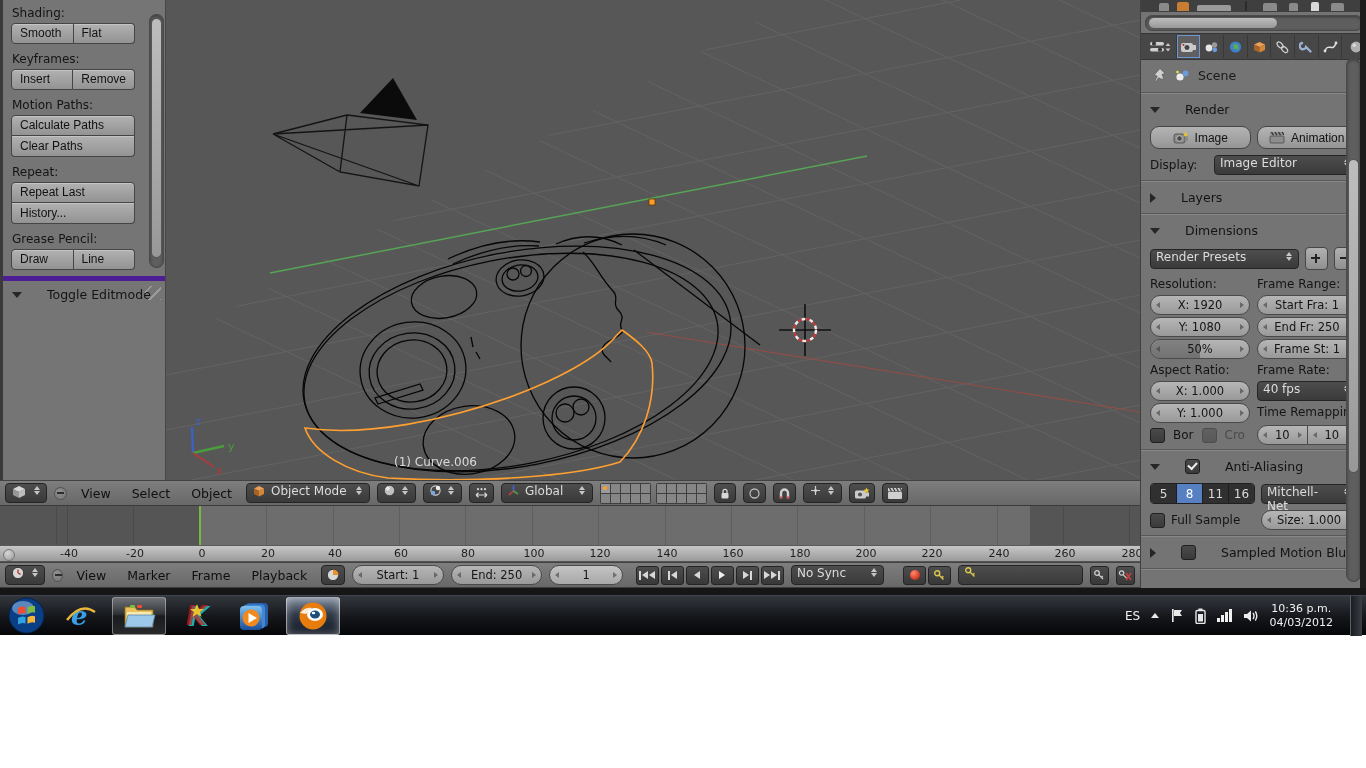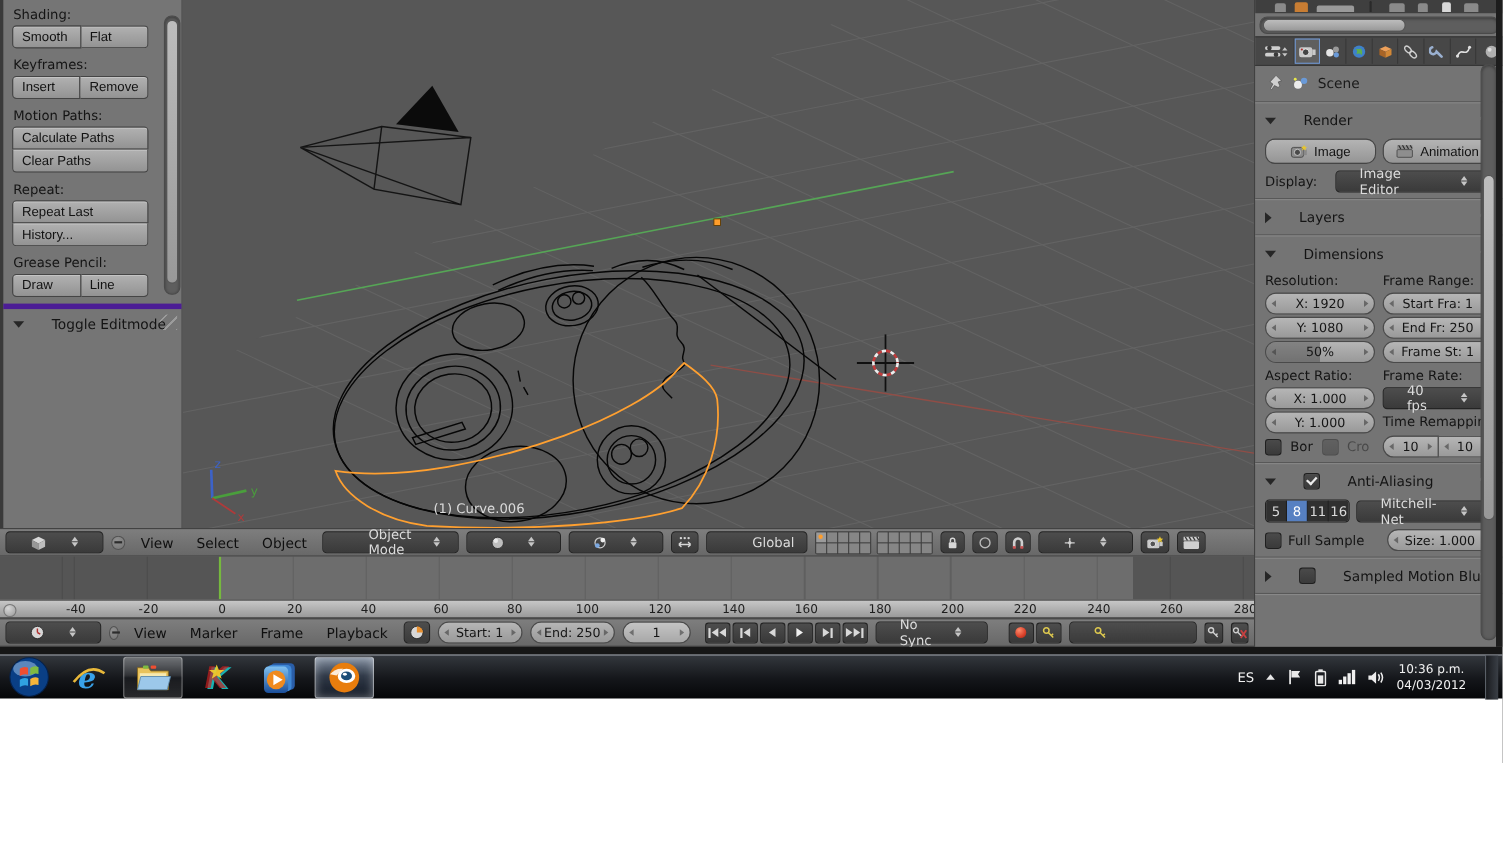"Image Editor" .dd { align-items: center -> none; gap: 20px -> 5px; padding: 0 21px -> 0 5px }
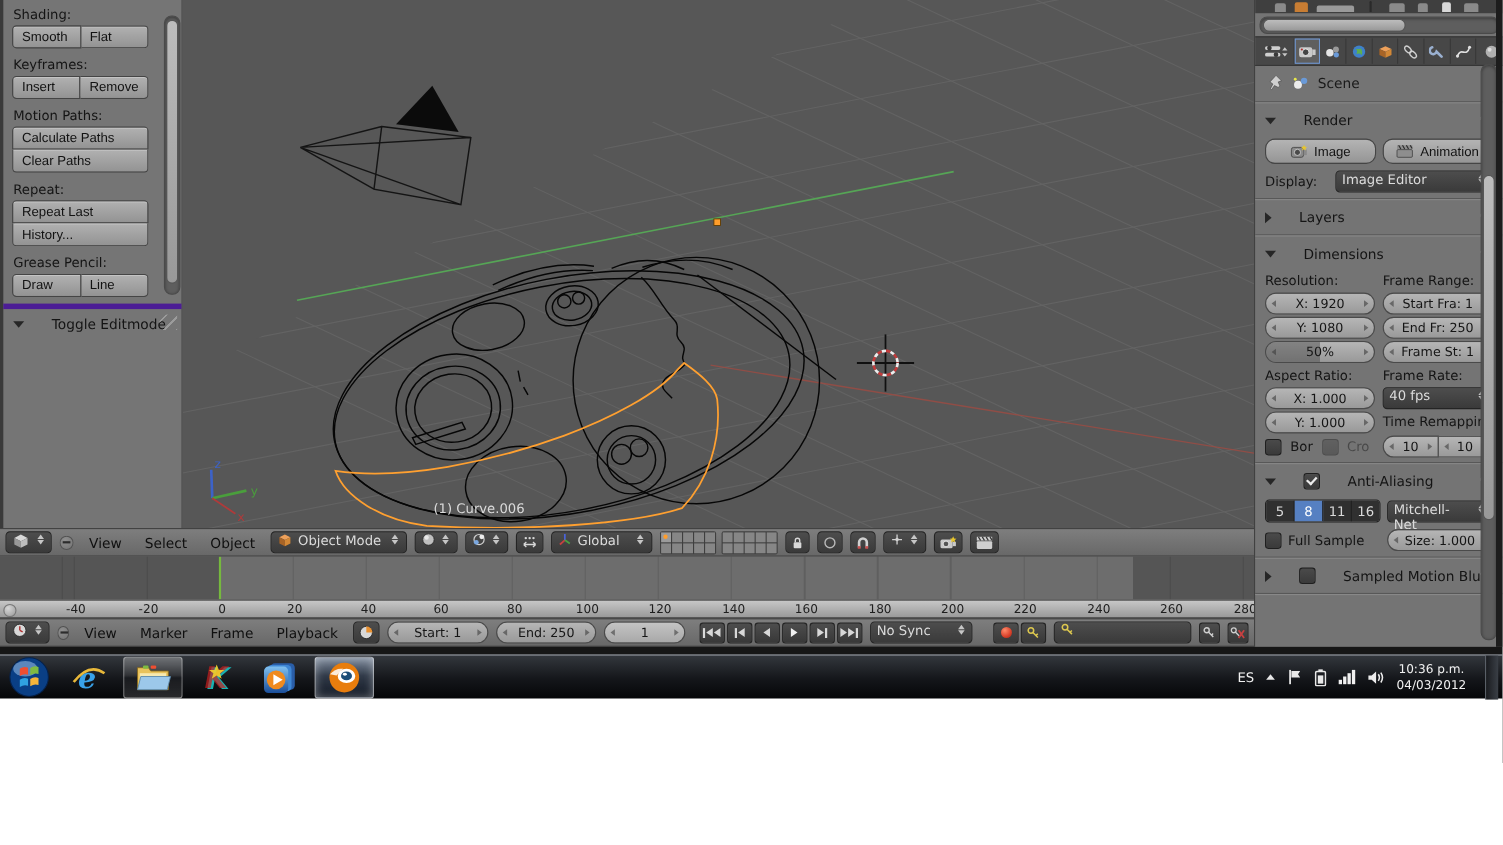"Render Presets" div.p-row { html: none -> <div> <span> <span>Render Presets</span> <span></span> </span> <span> <span></span> <span></span> </span> <span> <span></span> </span> </div> }
